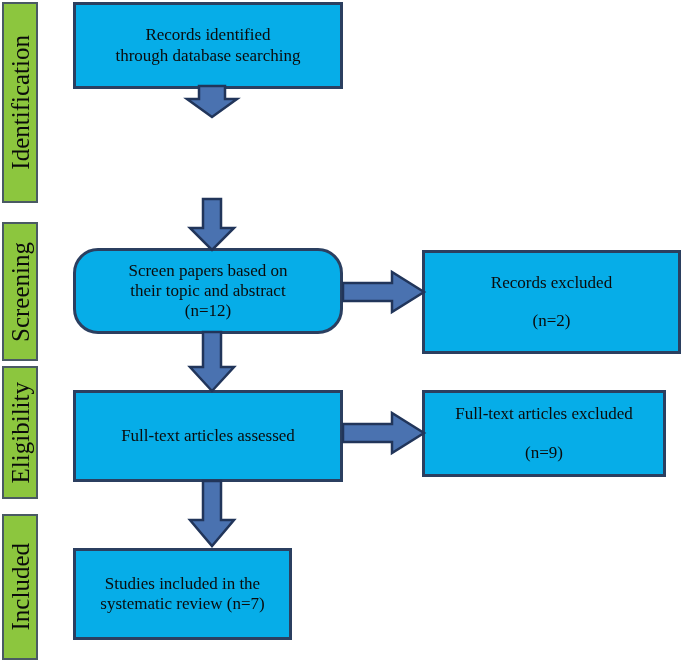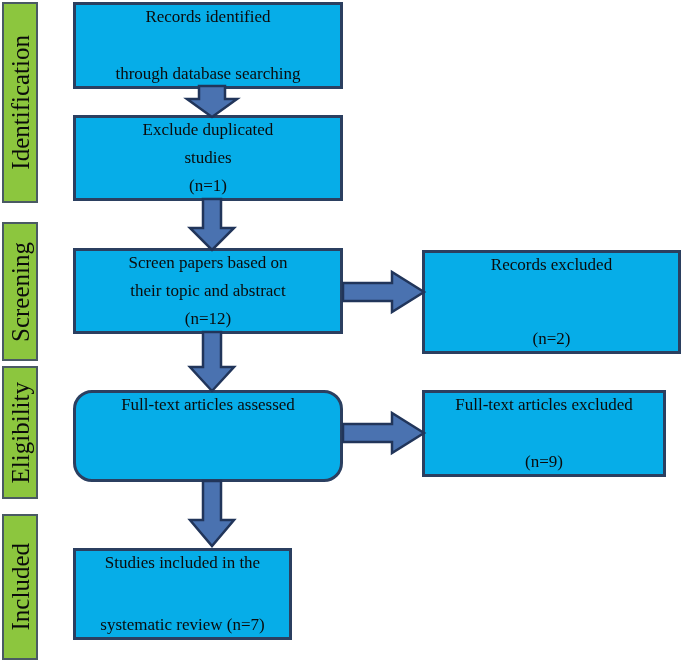"Records identified" .proc-box { justify-content: space-between -> center }
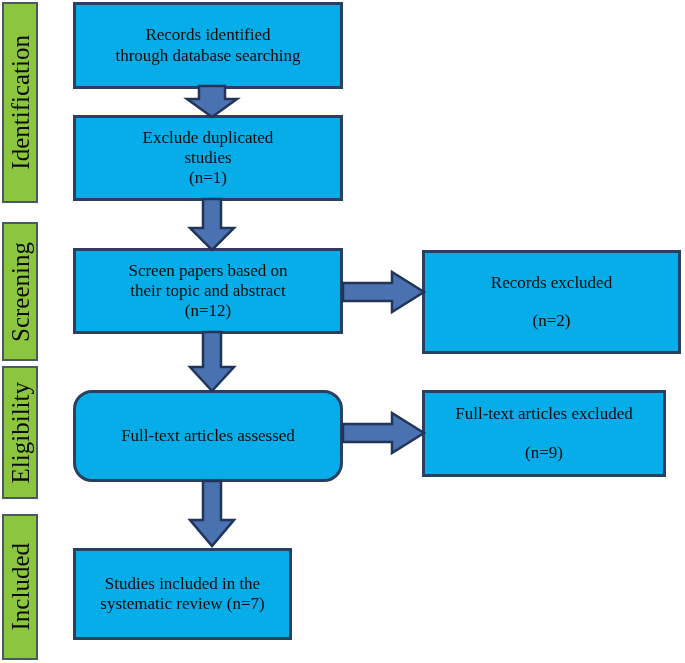"Exclude duplicated" div.proc-box { html: <div> <span>Exclude duplicated</span> <span>studies</span> <span>(n=1)</span> </div> -> none }
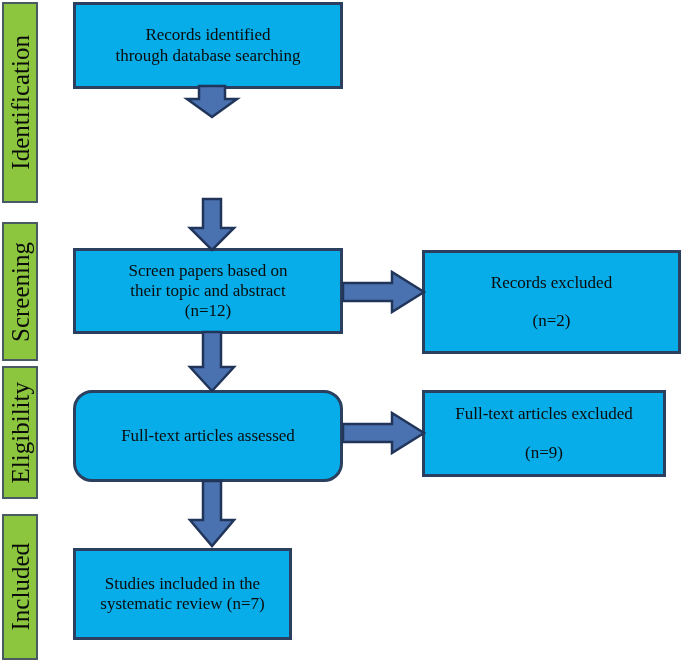"Screen papers based on" div.proc-box { border-radius: none -> 25px }
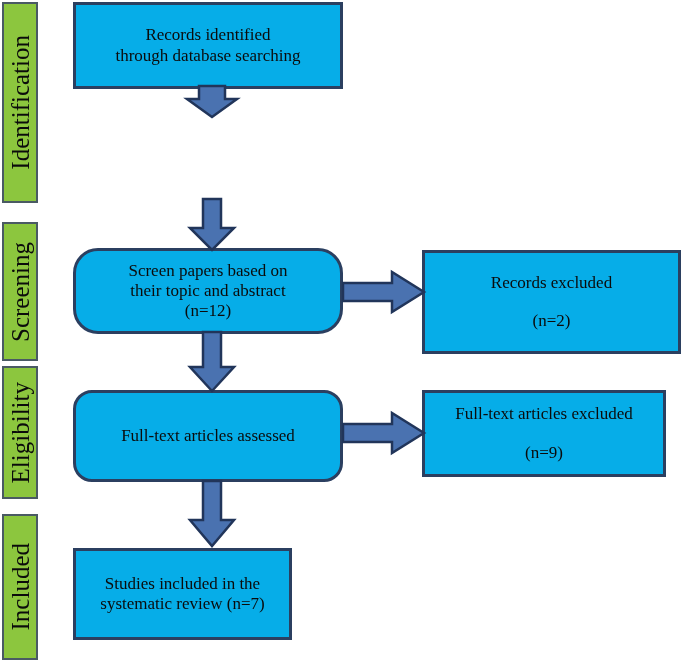"Full-text articles assessed" div.proc-box { border-radius: 19px -> none }
